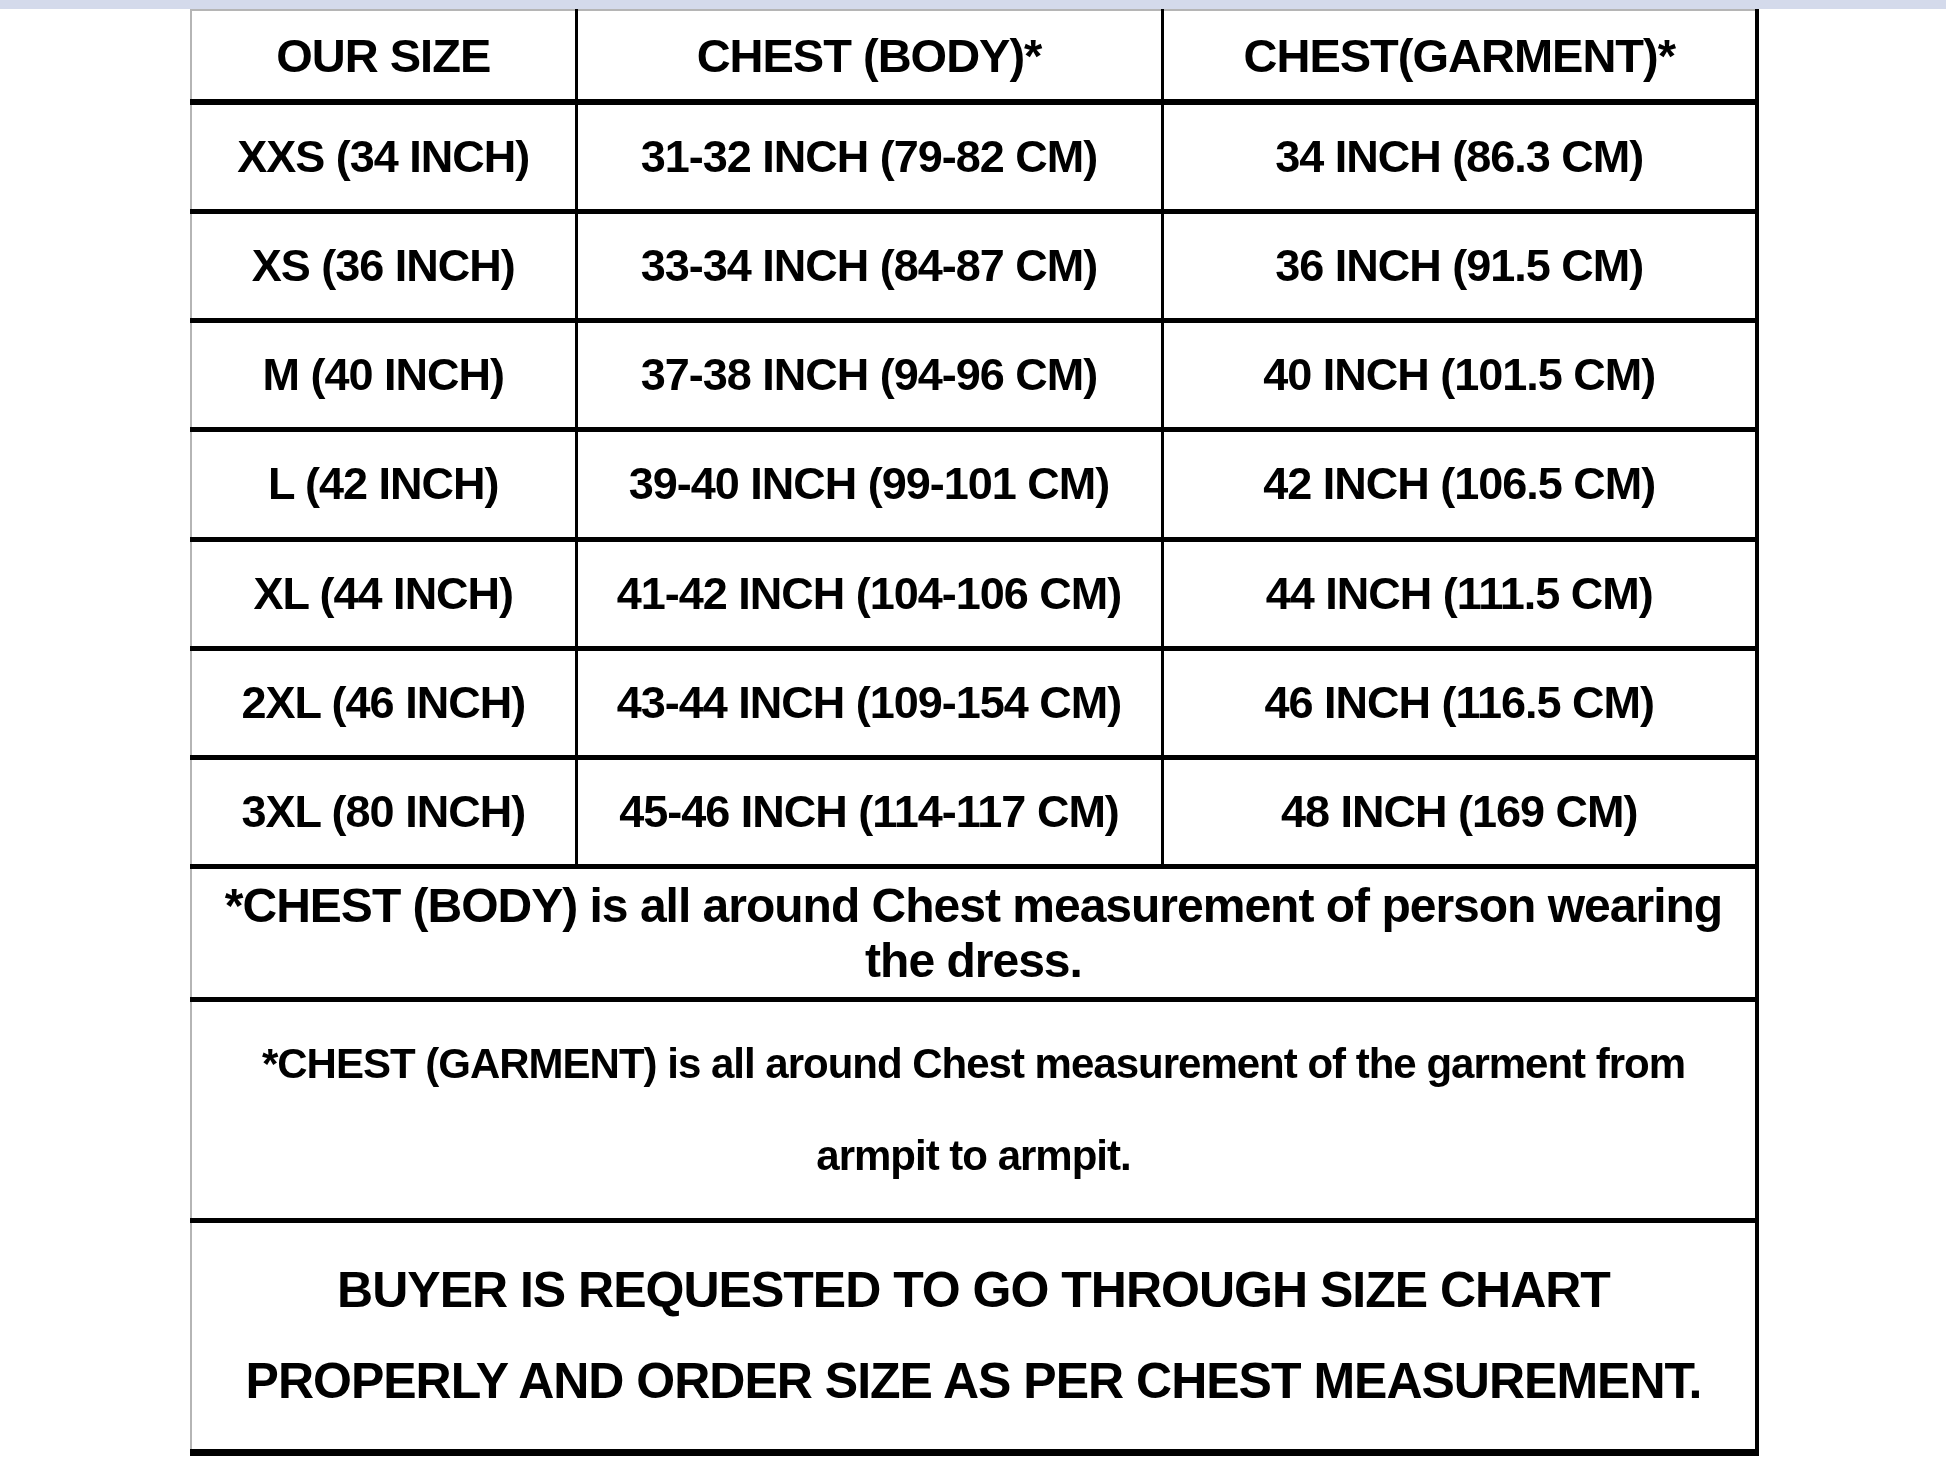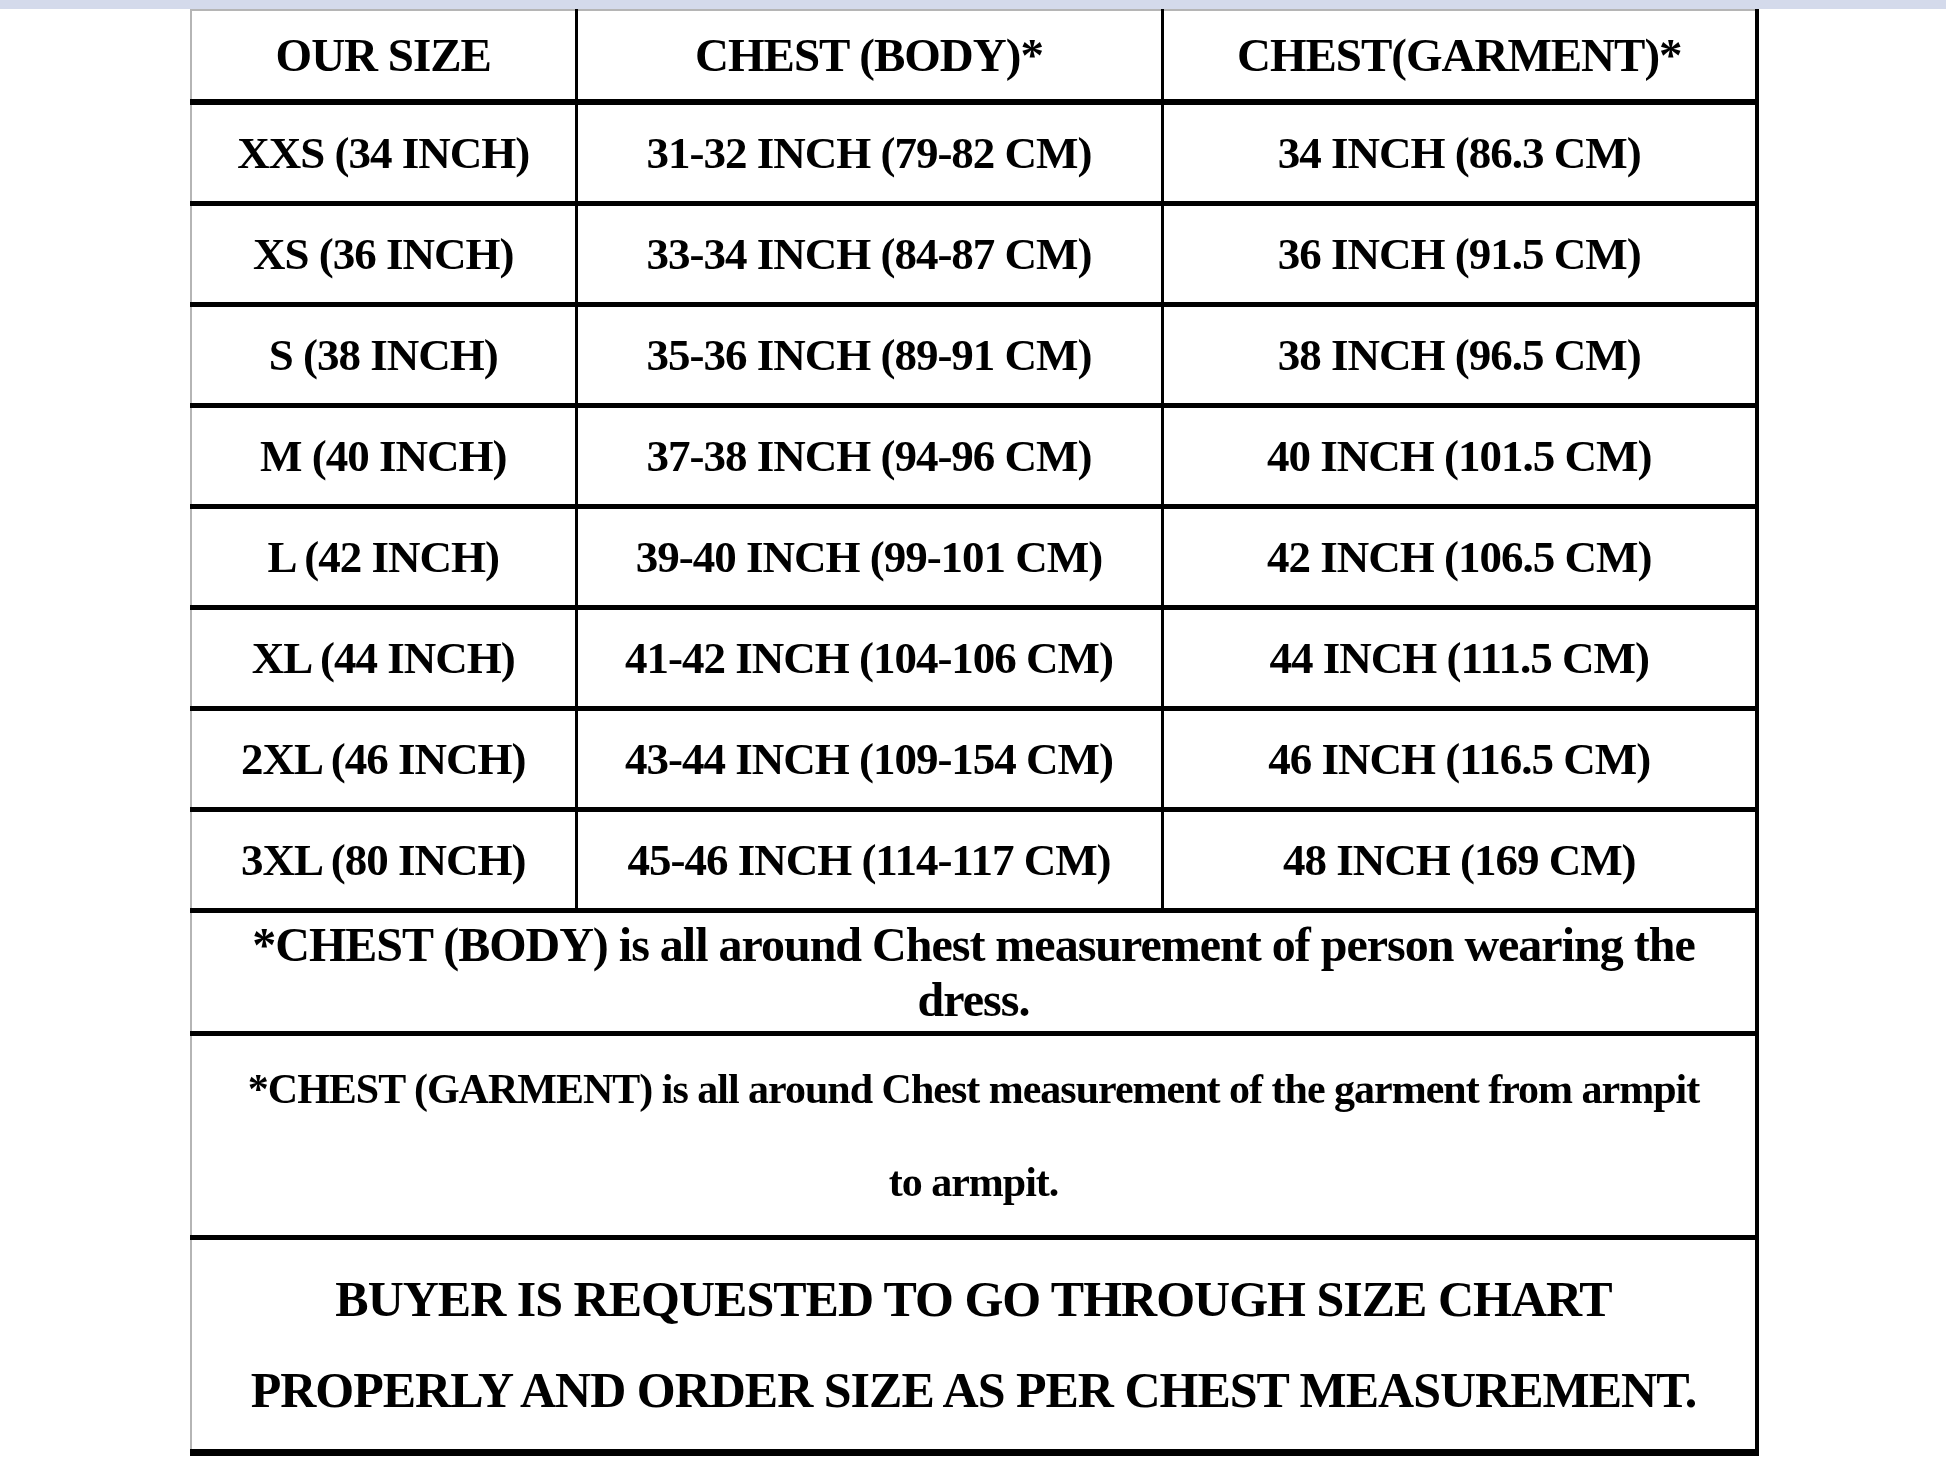"OUR SIZE" .size-chart th, .size-chart td { font-family: Liberation Serif, serif -> none }
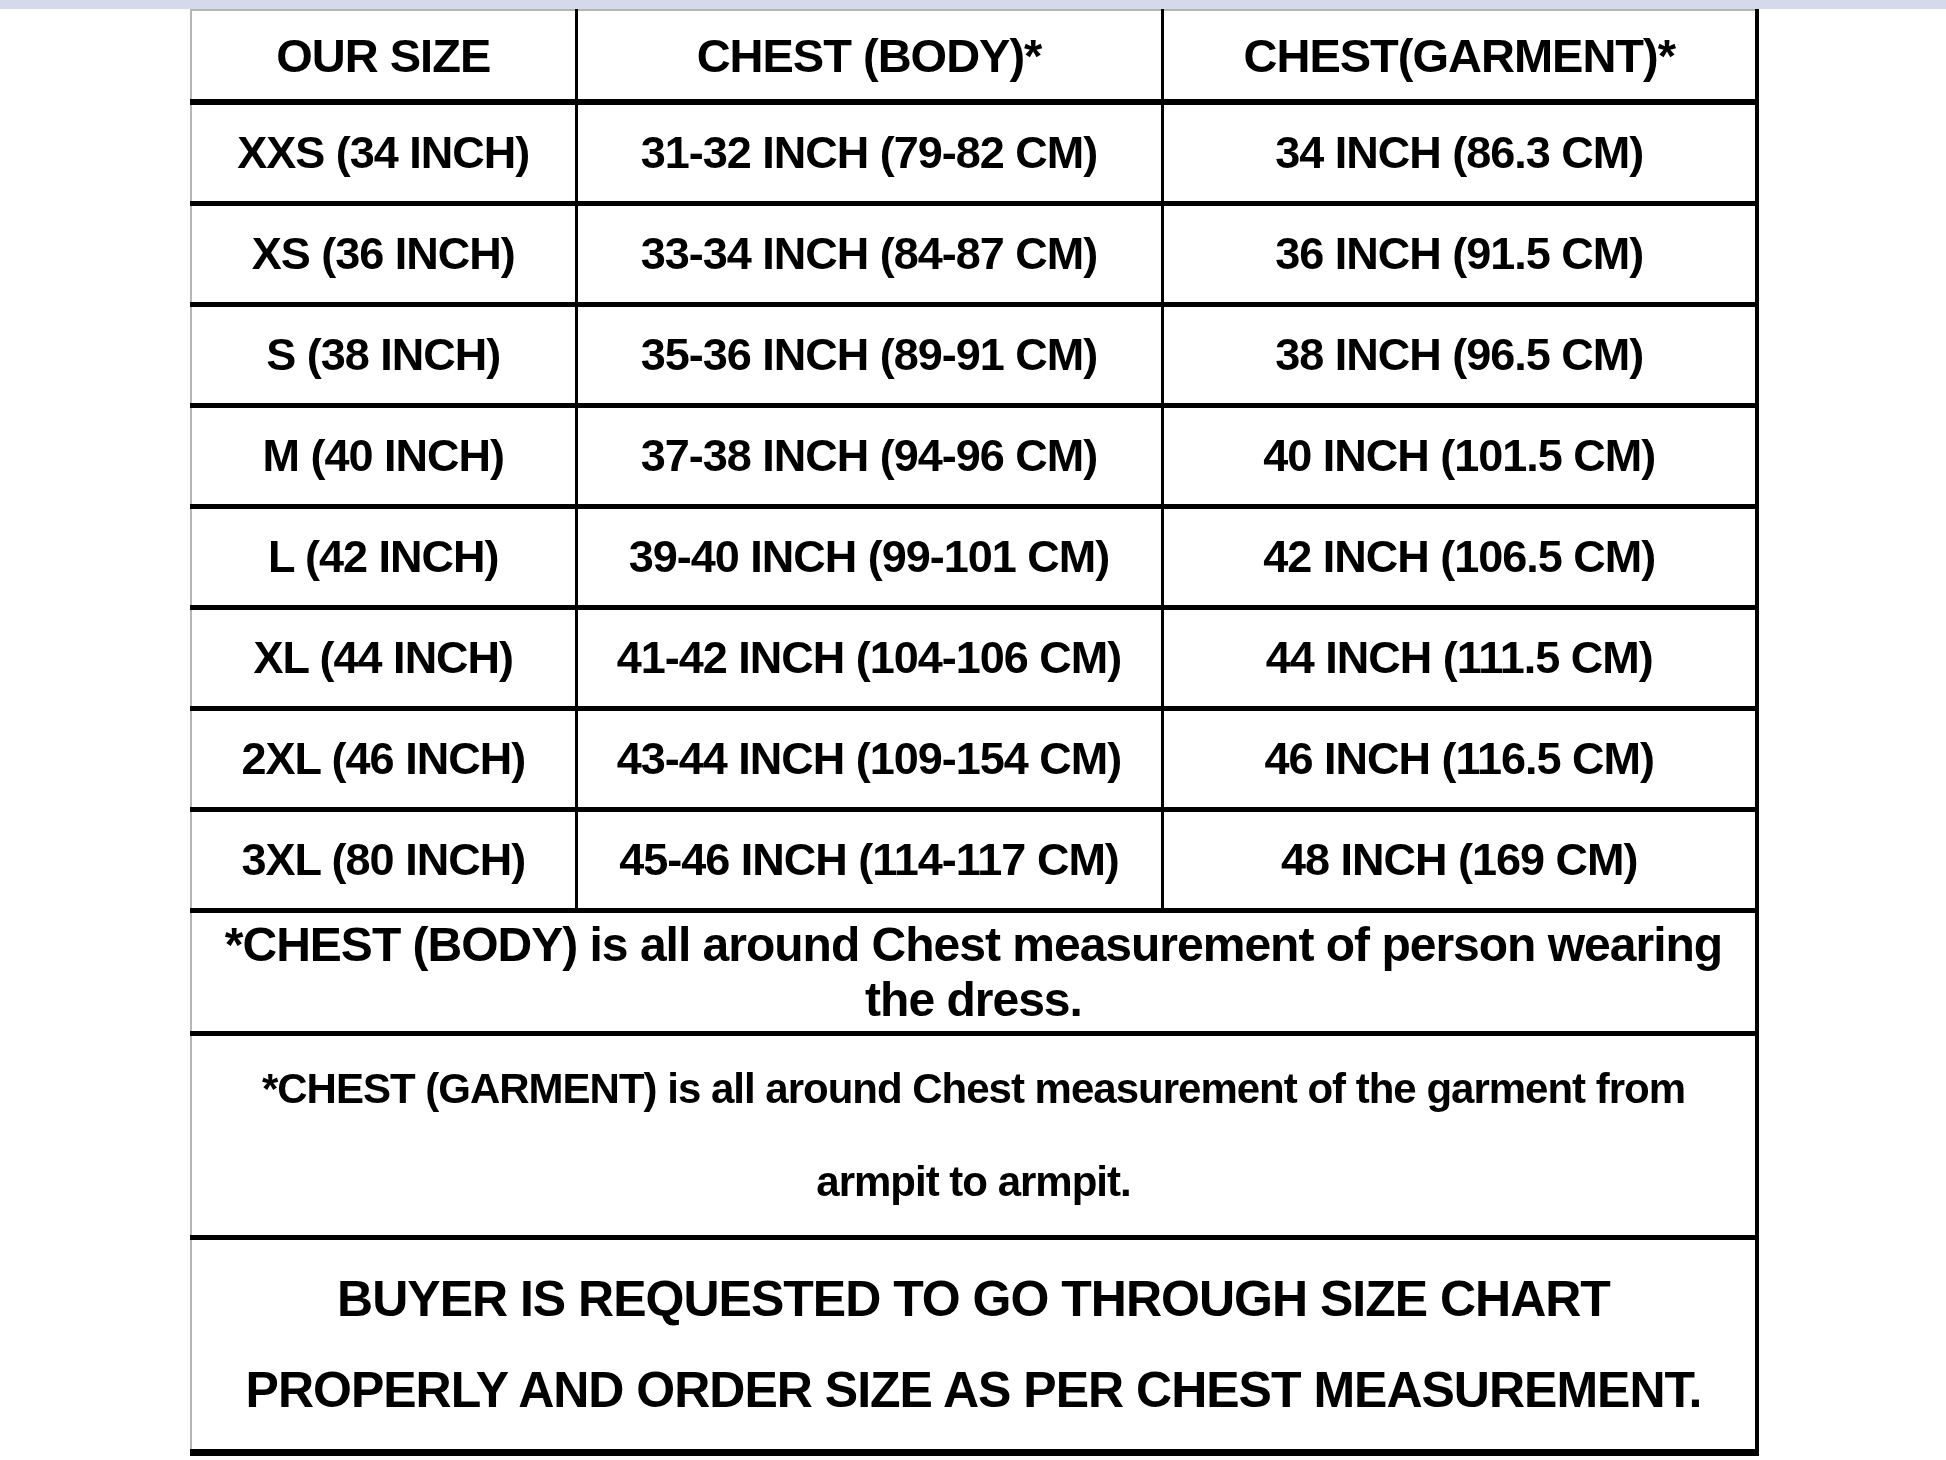"S (38 INCH)" tr.data-row { html: <tr> <td>S (38 INCH)</td> <td>35-36 INCH (89-91 CM)</td> <td>38 INCH (96.5 CM)</td> </tr> -> none }
